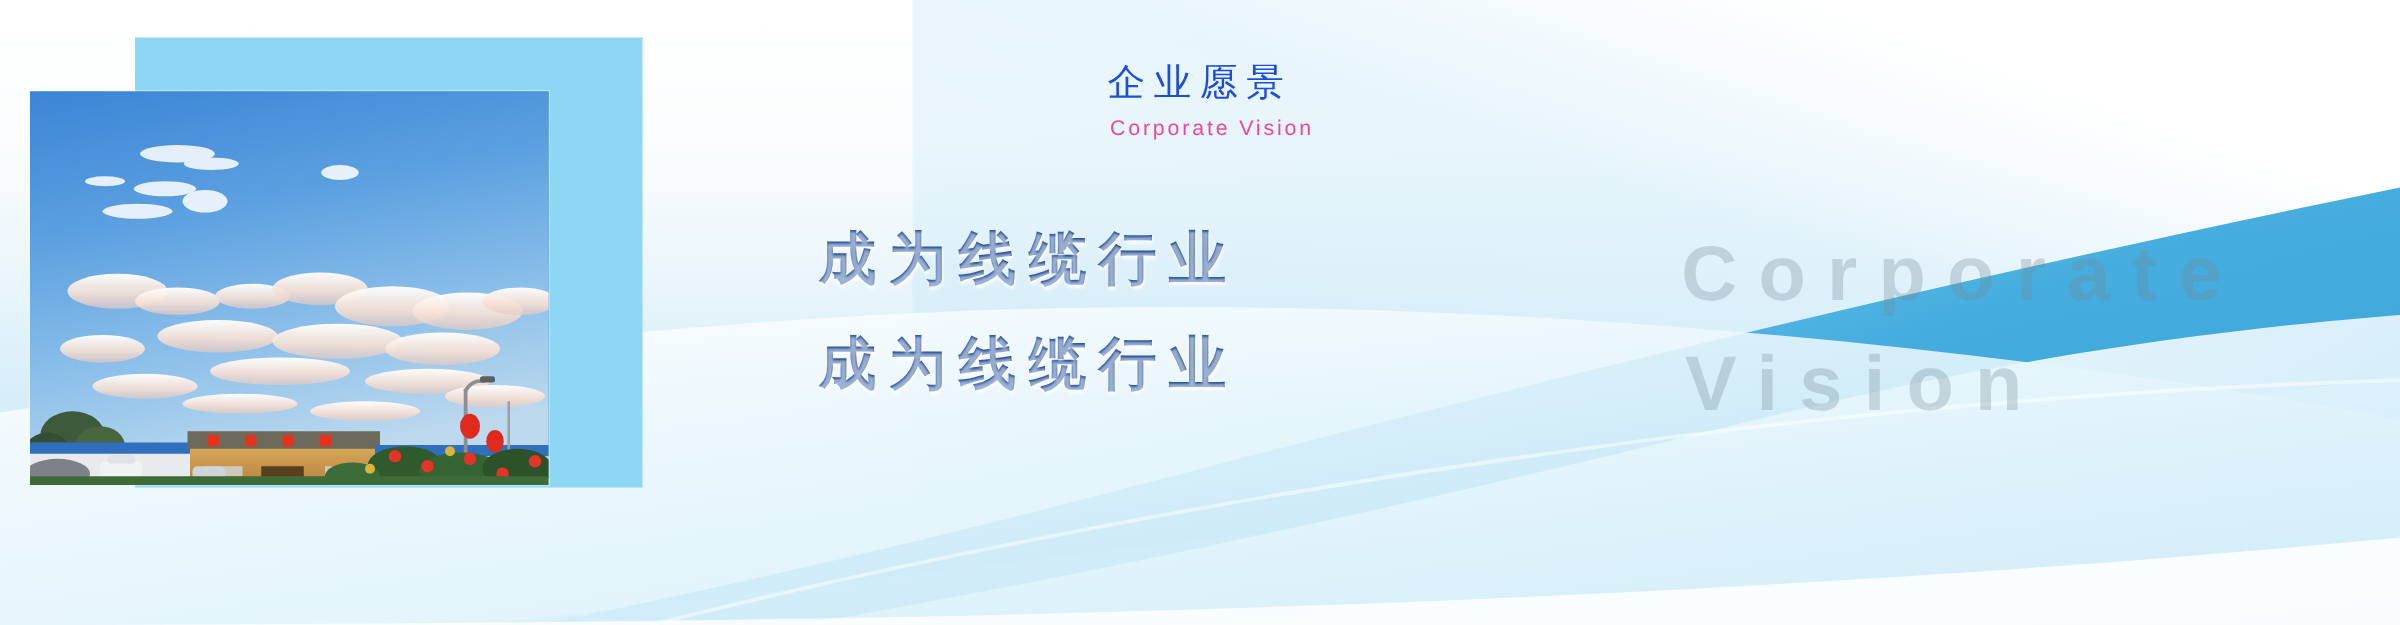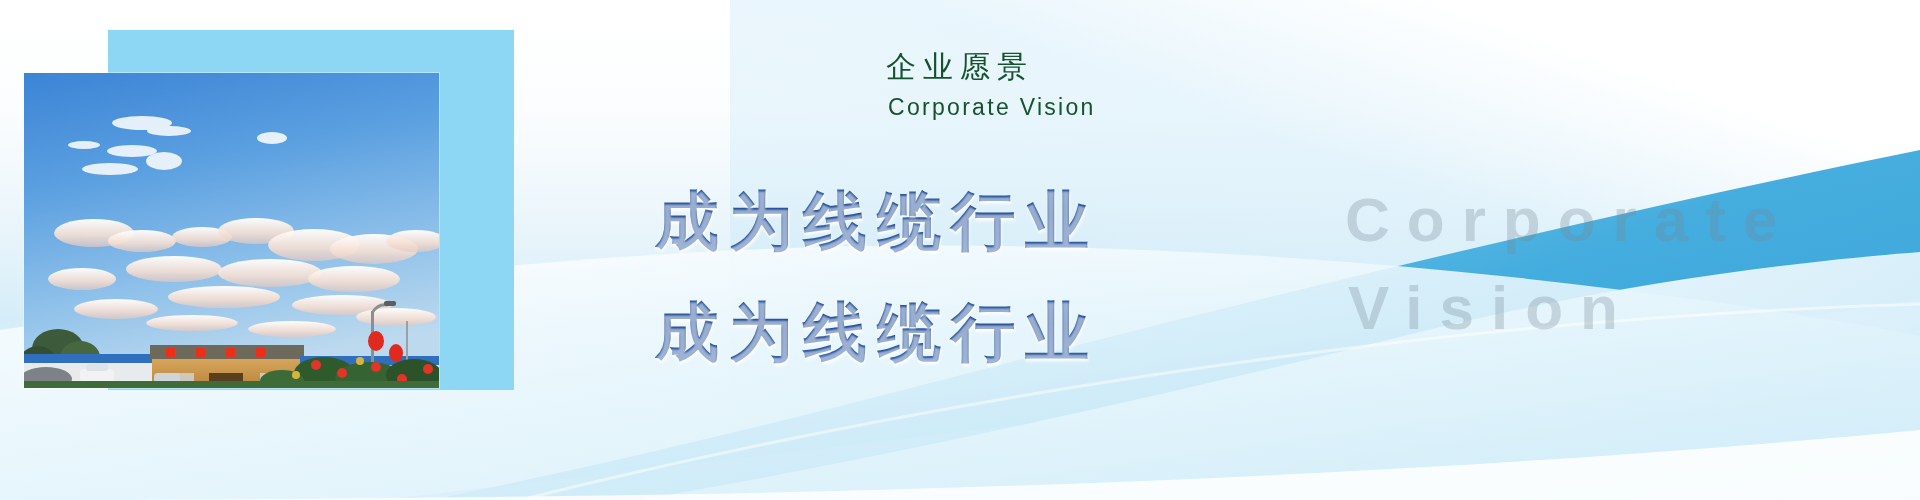"企业愿景" .vision-header .cn { color: #14532d -> #1d4ed8 }
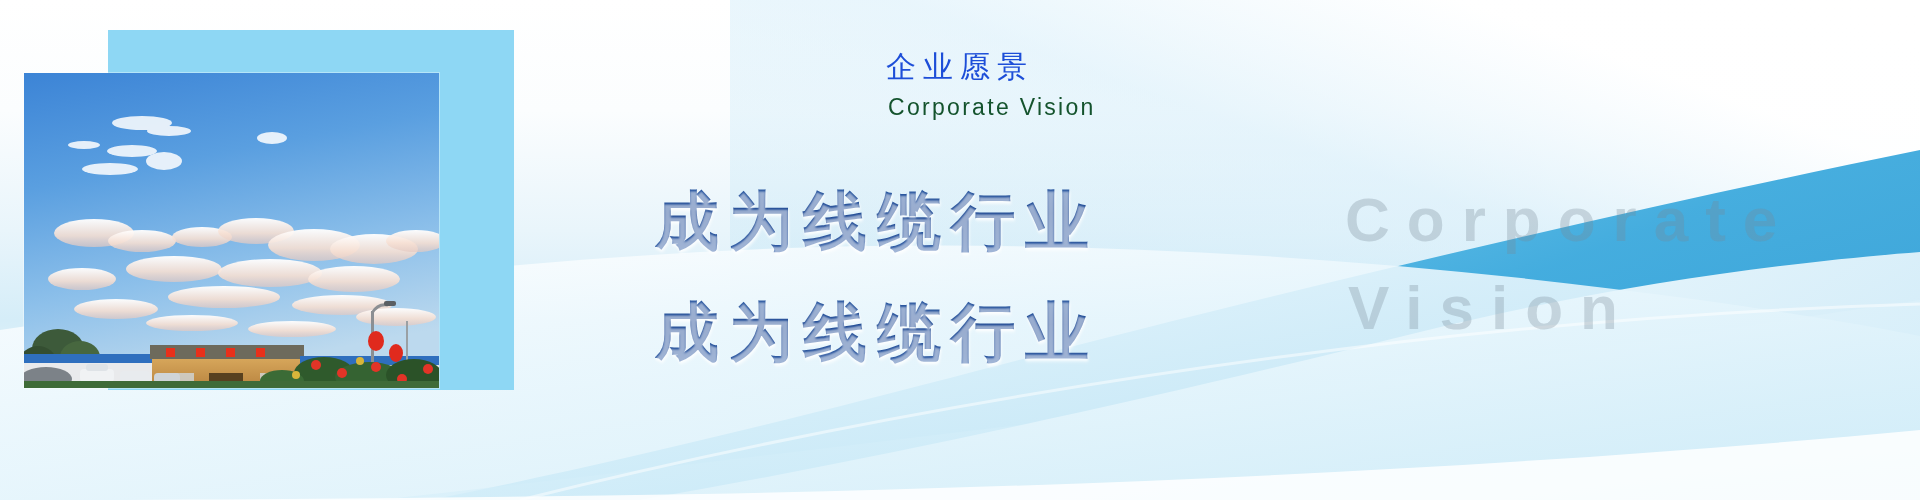"Corporate Vision" .vision-header .en { color: #14532d -> #ec4899; font-size: 23px -> 17px }
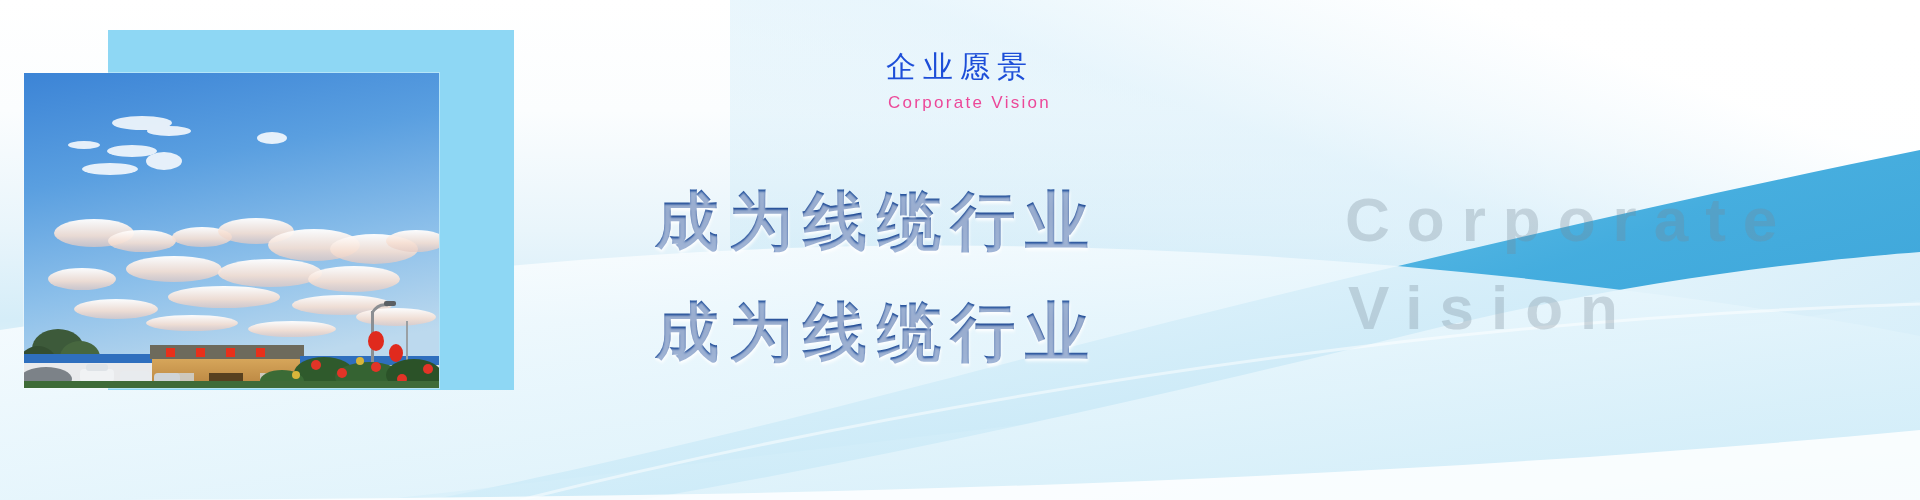"成为线缆行业" .headline .line { font-size: 64px -> 46px }
